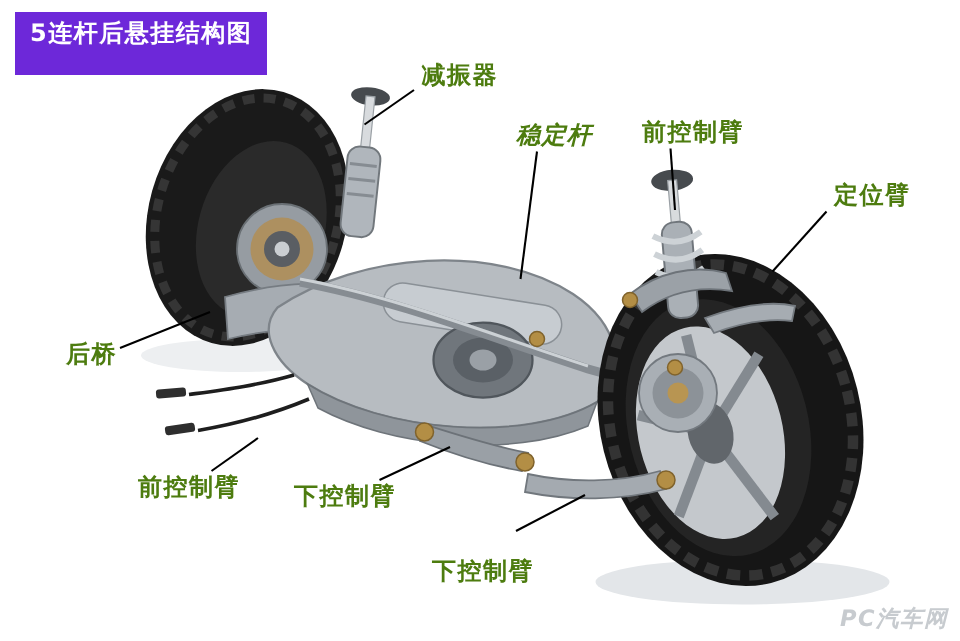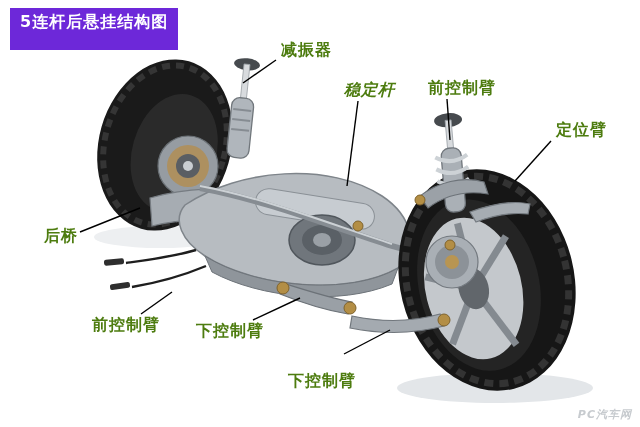"PC汽车网" .watermark { font-size: 11px -> 15px }
